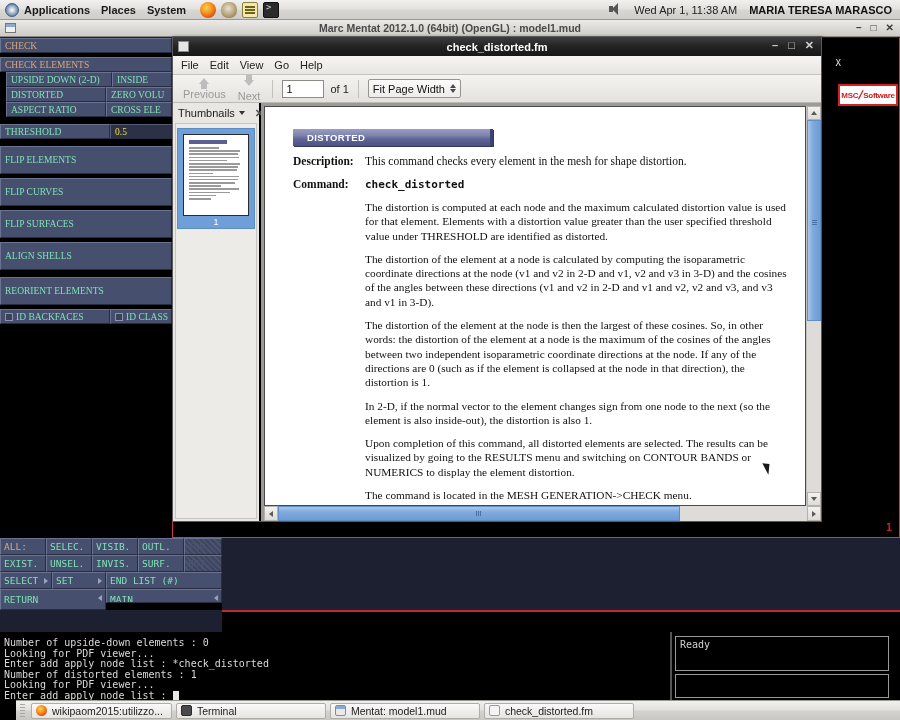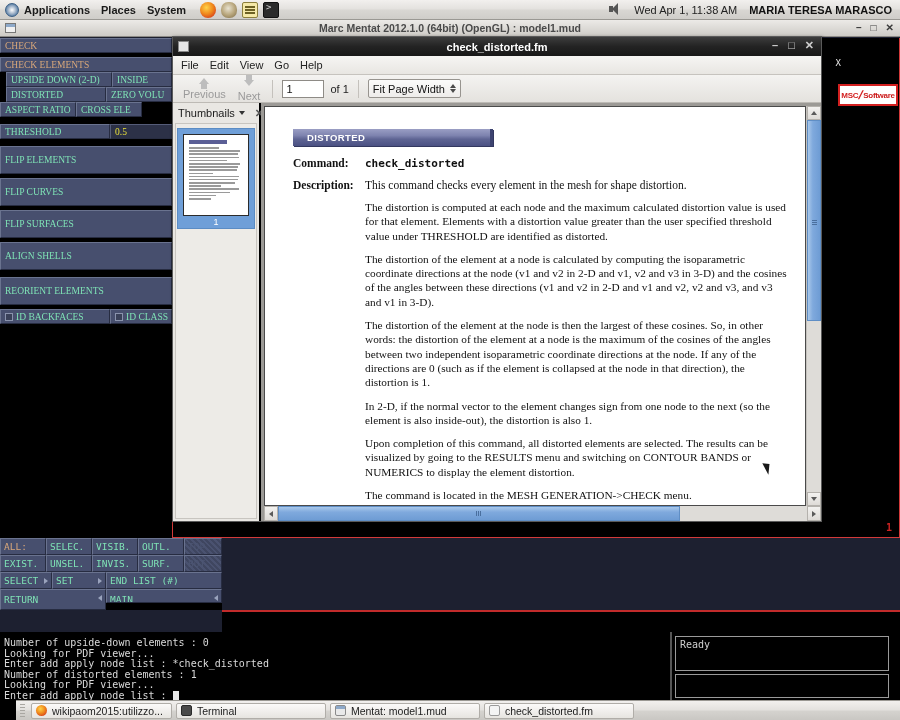"ASPECT RATIO" div.mbtn { margin-left: none -> 6px; width: 76px -> 100px }
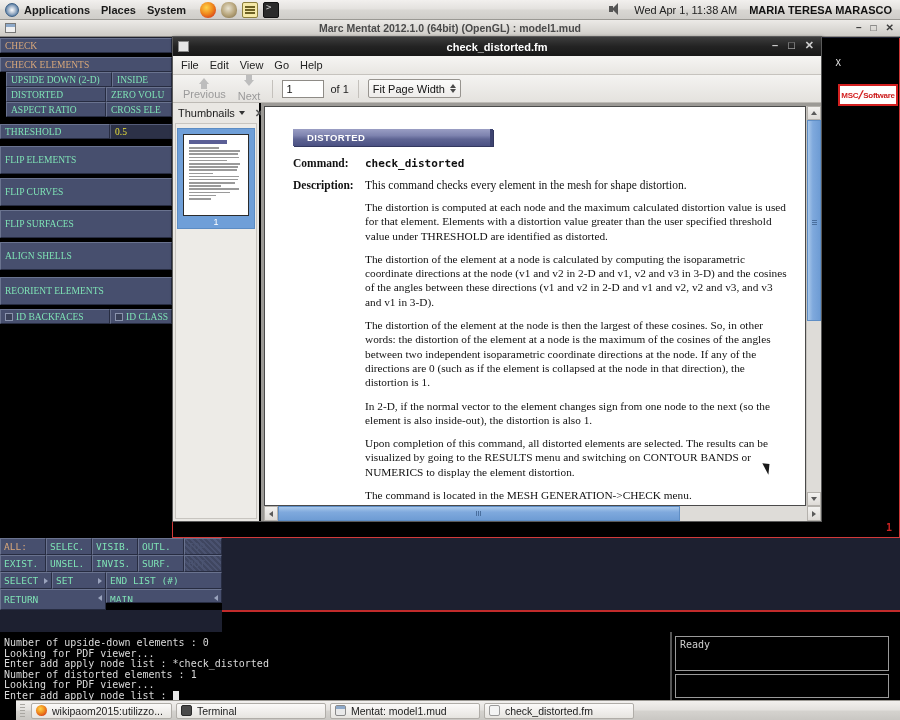"Command:" div.doc-row { order: before "Description:" -> after "Description:" }
